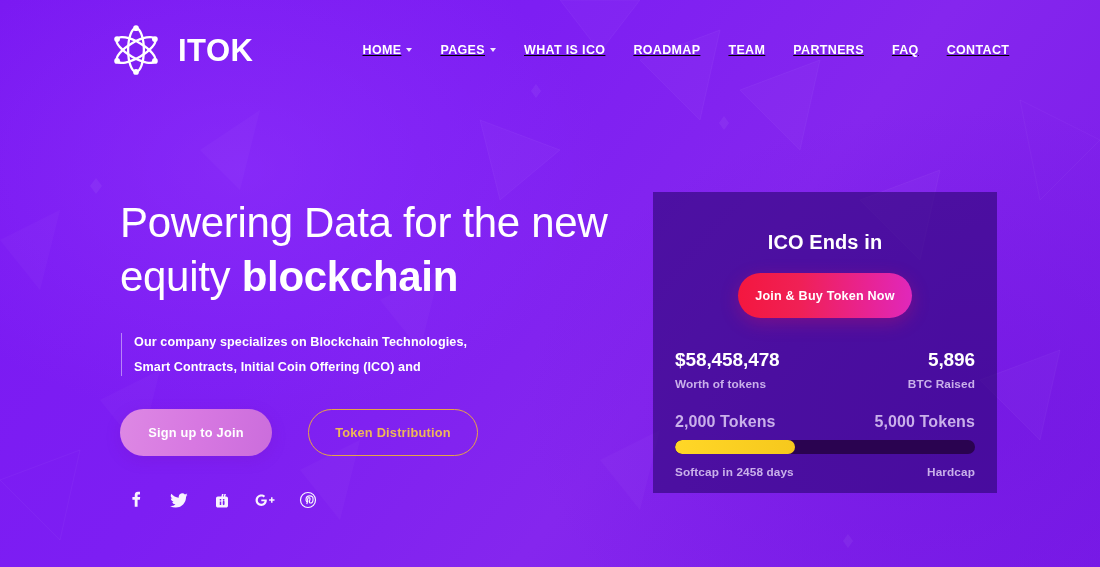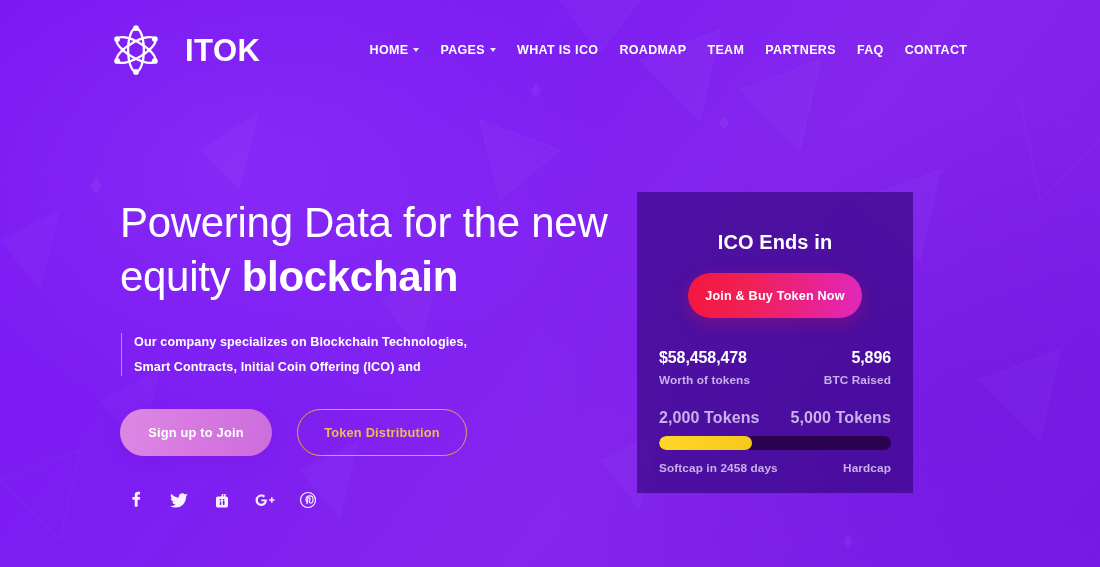"ITOK" #brand { gap: 21px -> 14px }
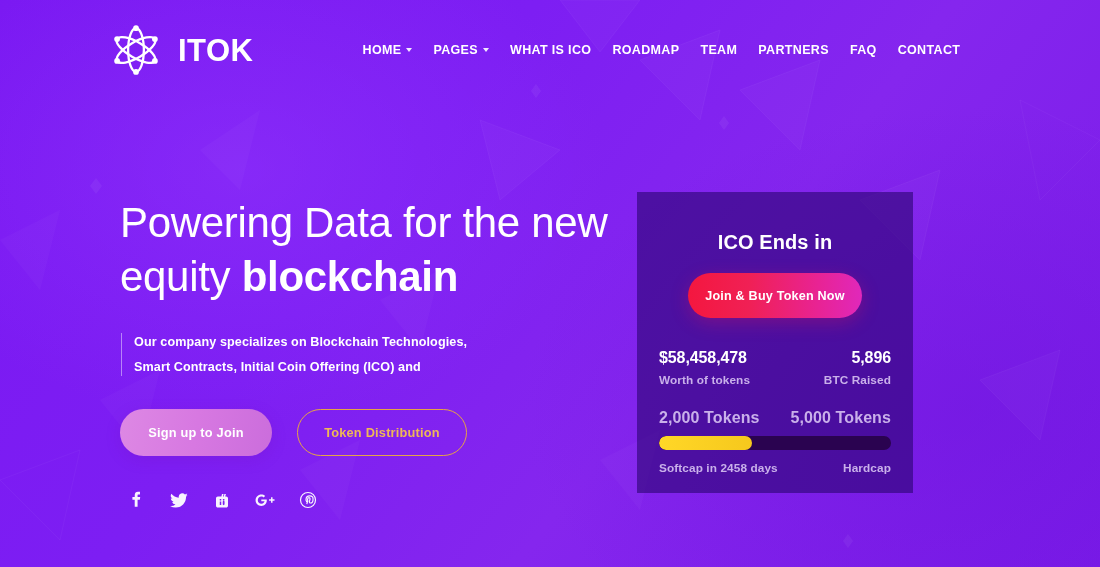"HOME" #nav { gap: 1px -> 8px; text-decoration: none -> underline }
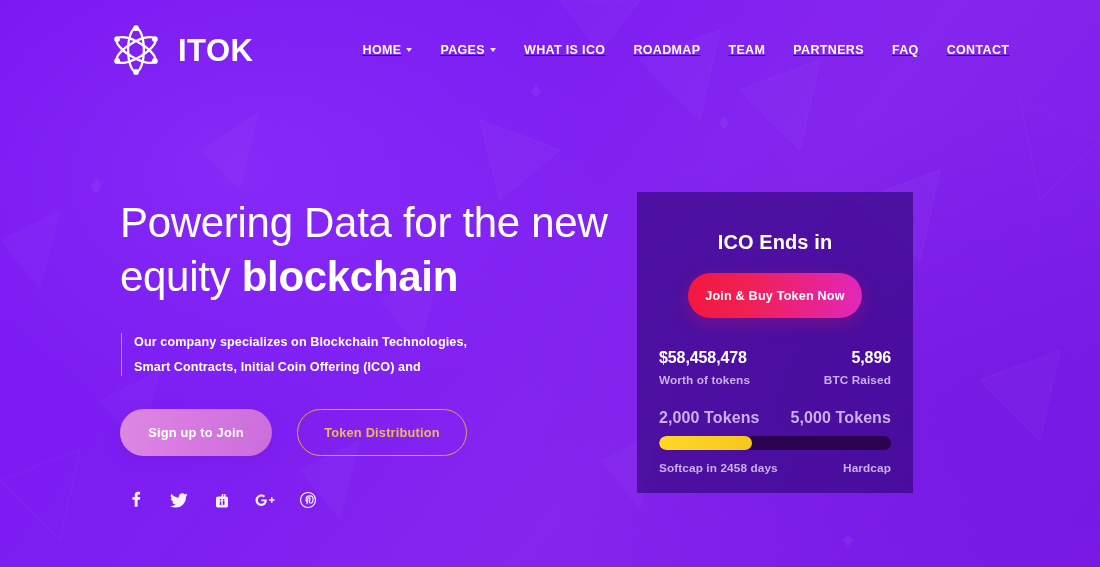"ICO Ends in" #ico-card { left: 637px -> 653px; width: 276px -> 344px }
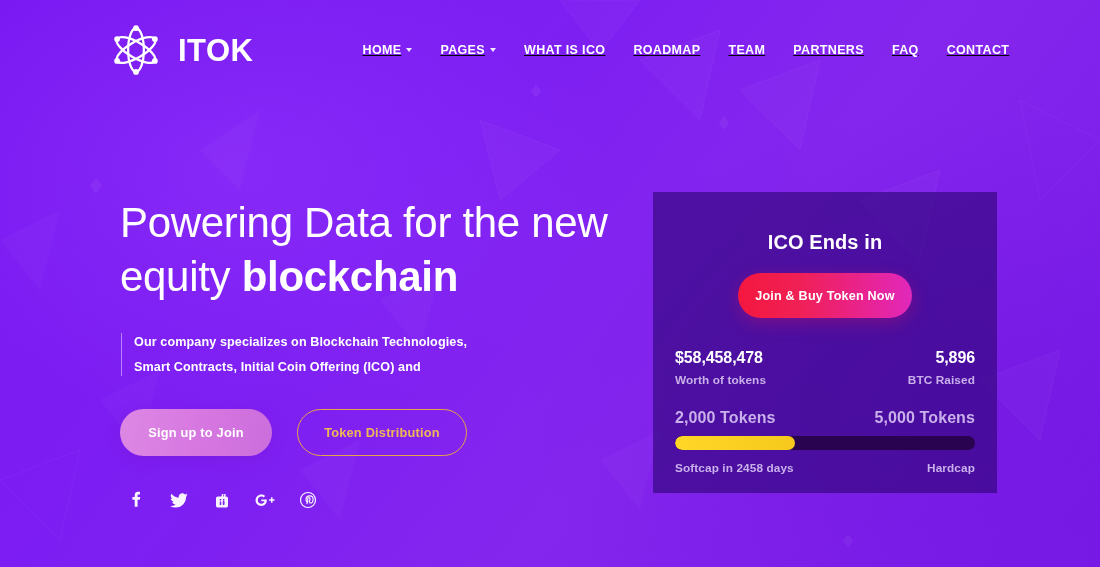"$58,458,478" .stat-value { font-size: 16px -> 19px }
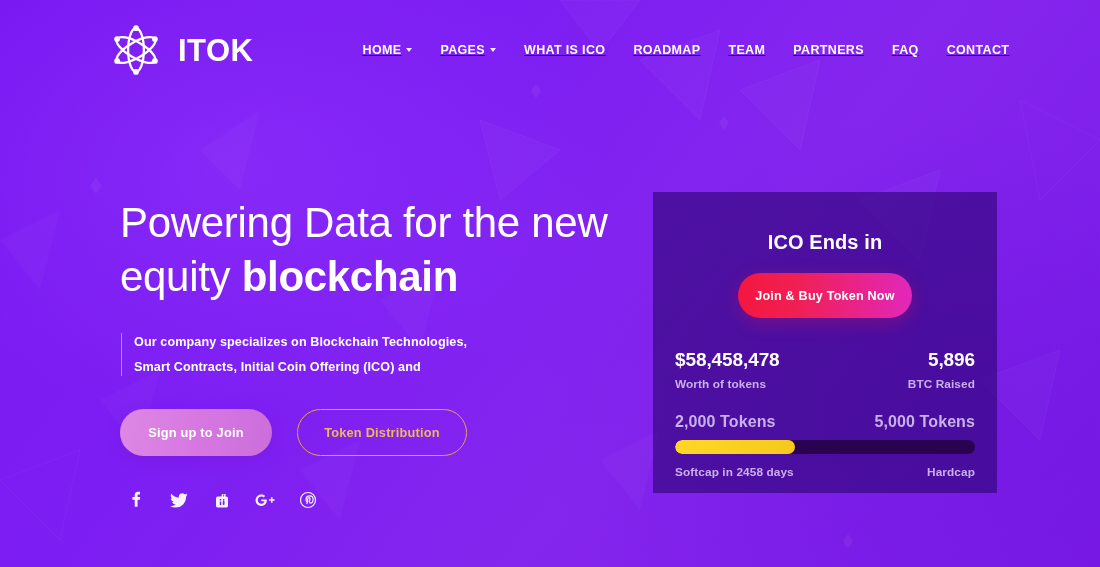"Sign up to Join" #hero-buttons { gap: 25px -> 36px }
